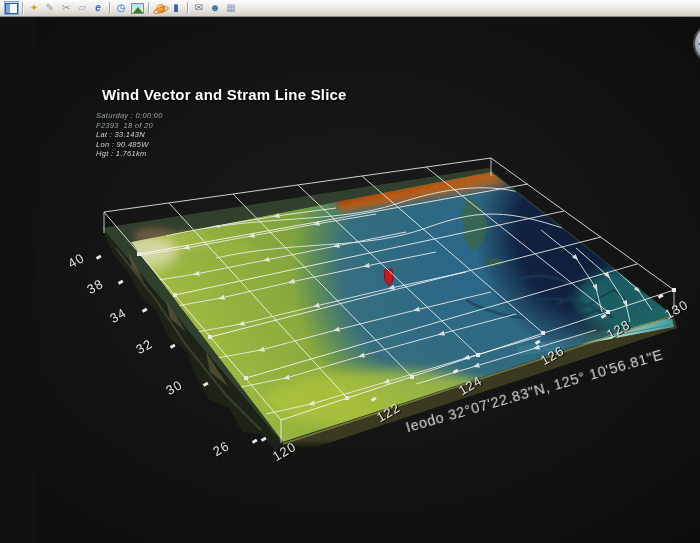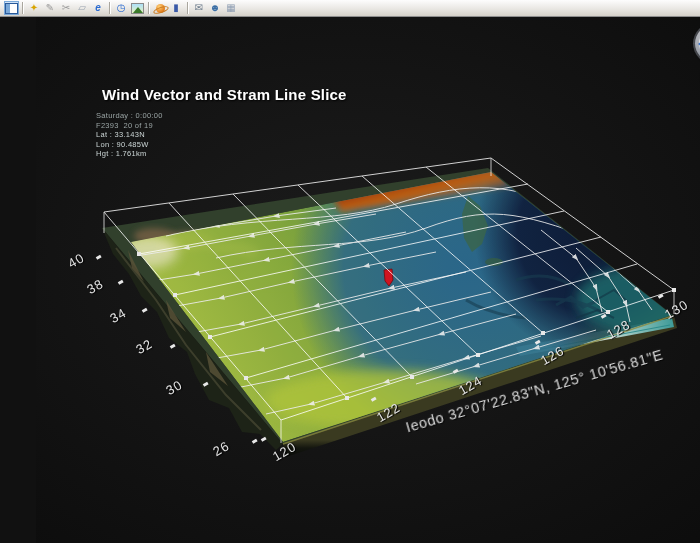"Saturday : 0:00:00" .hud-info { font-style: none -> italic }
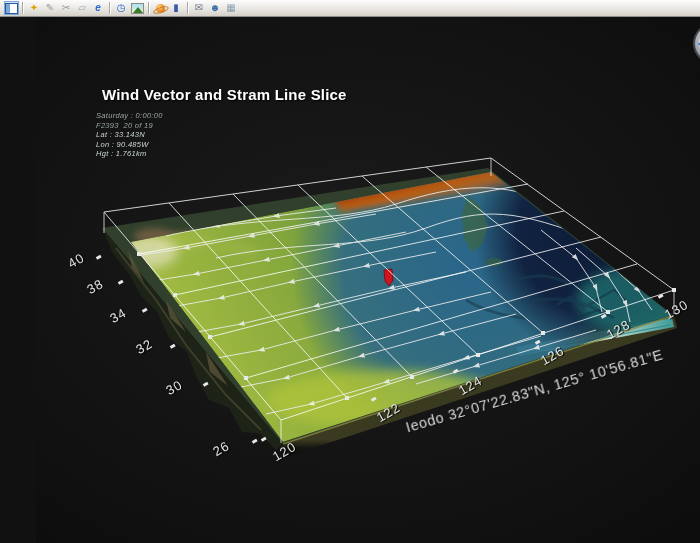"F2393 20 of 19" div.hud-dim { text: 20 of 19 -> 18 of 20 }
